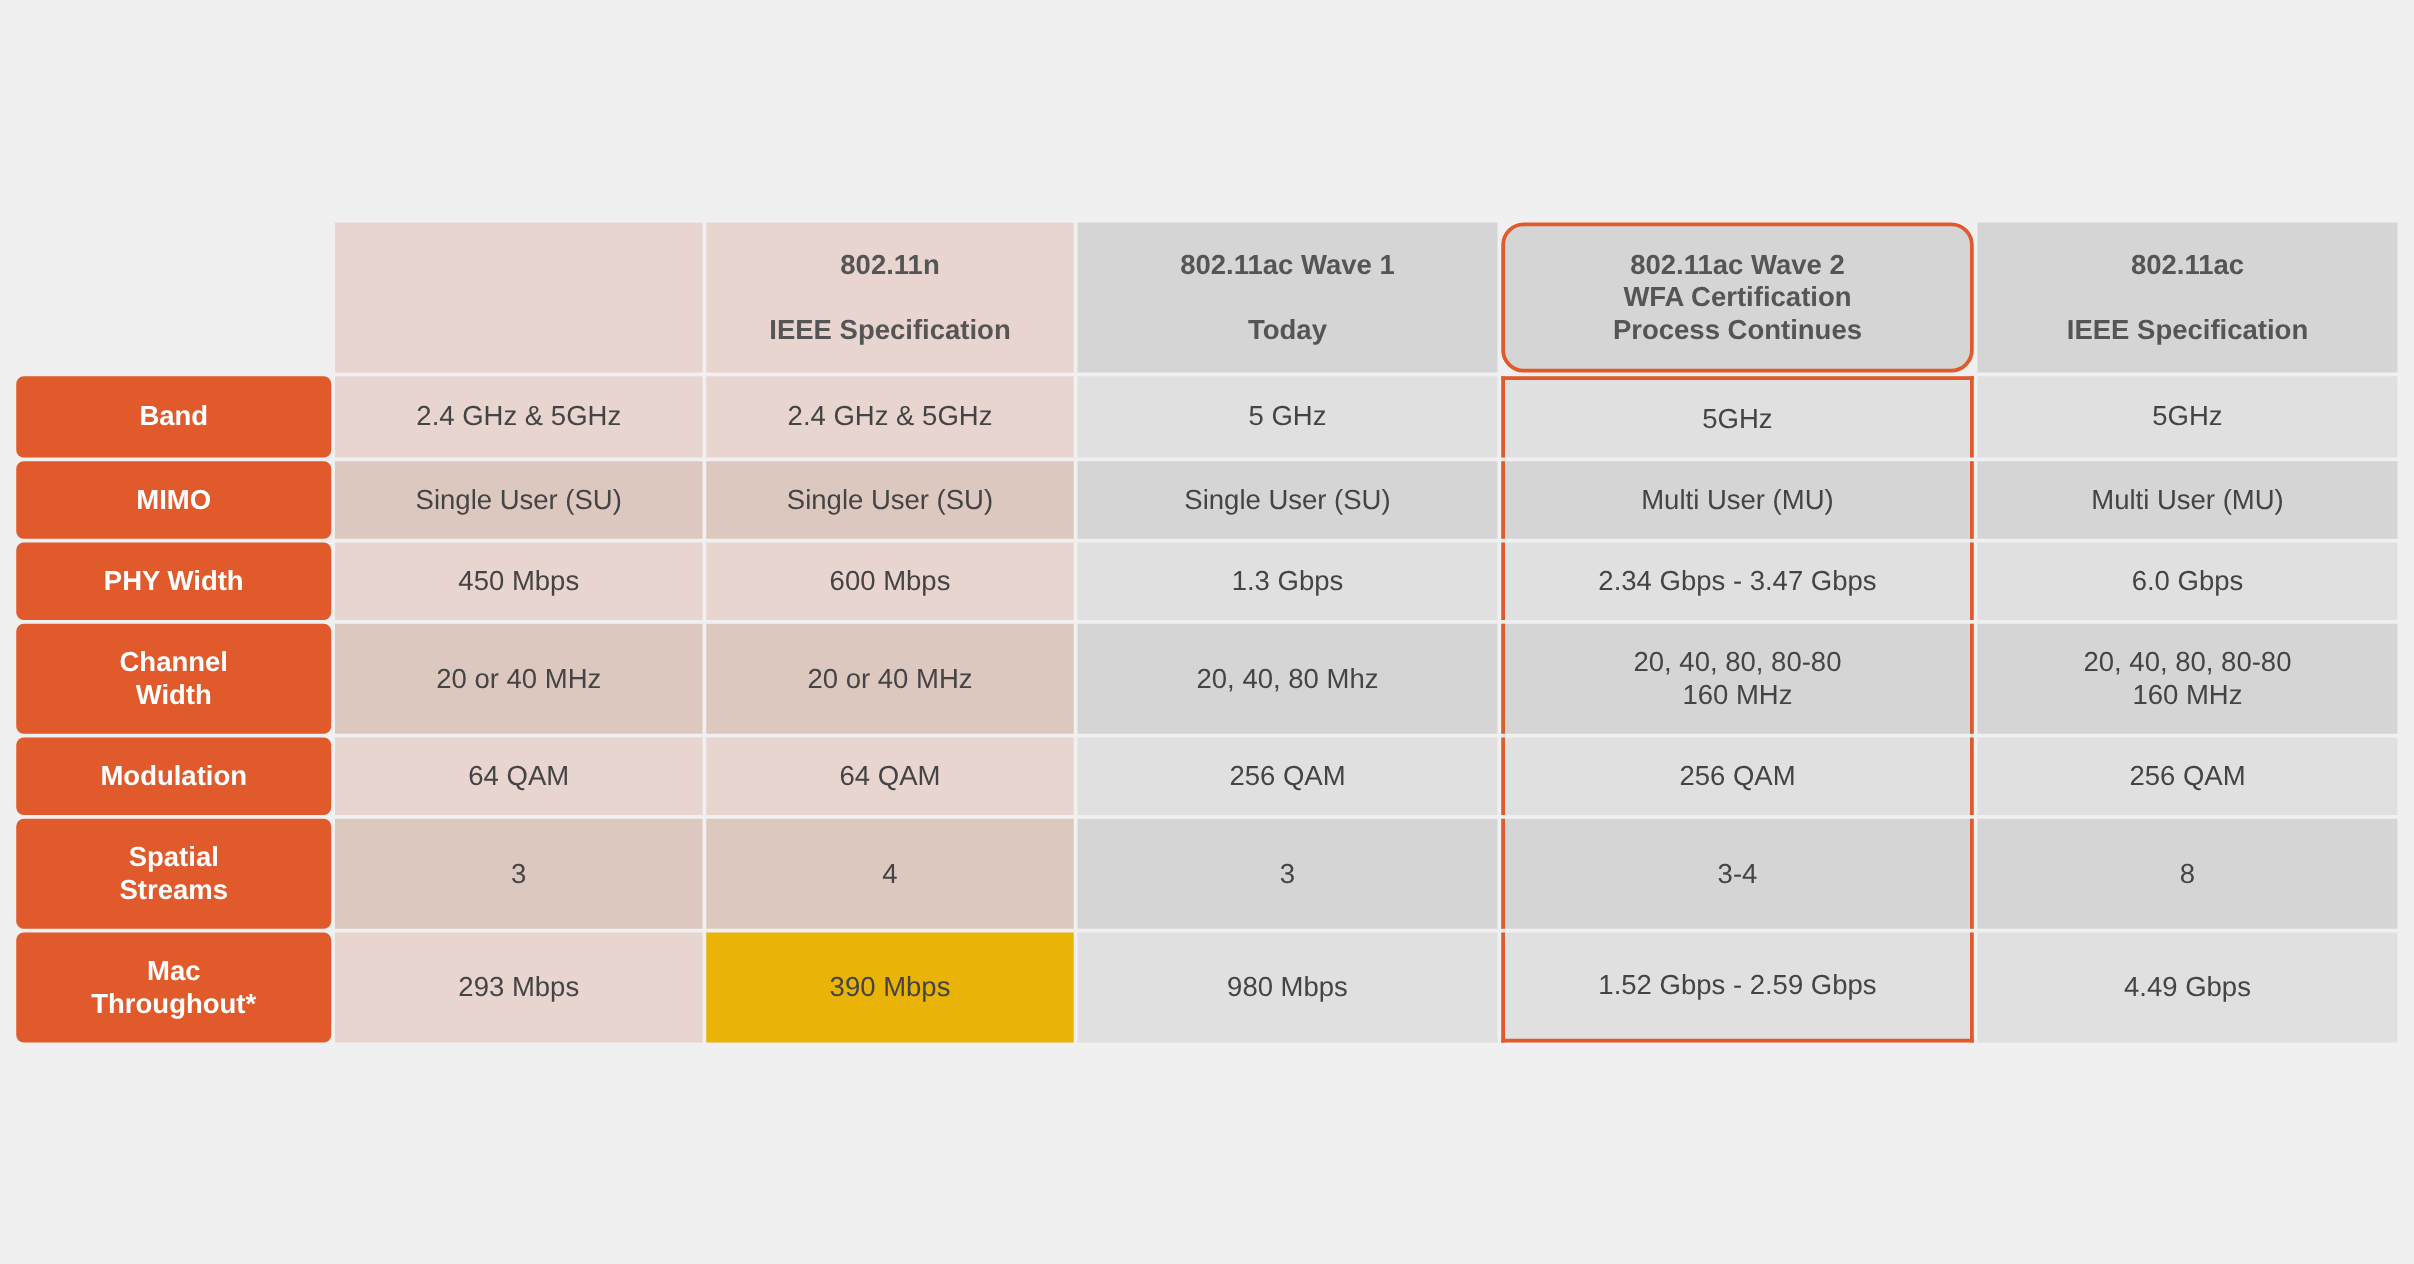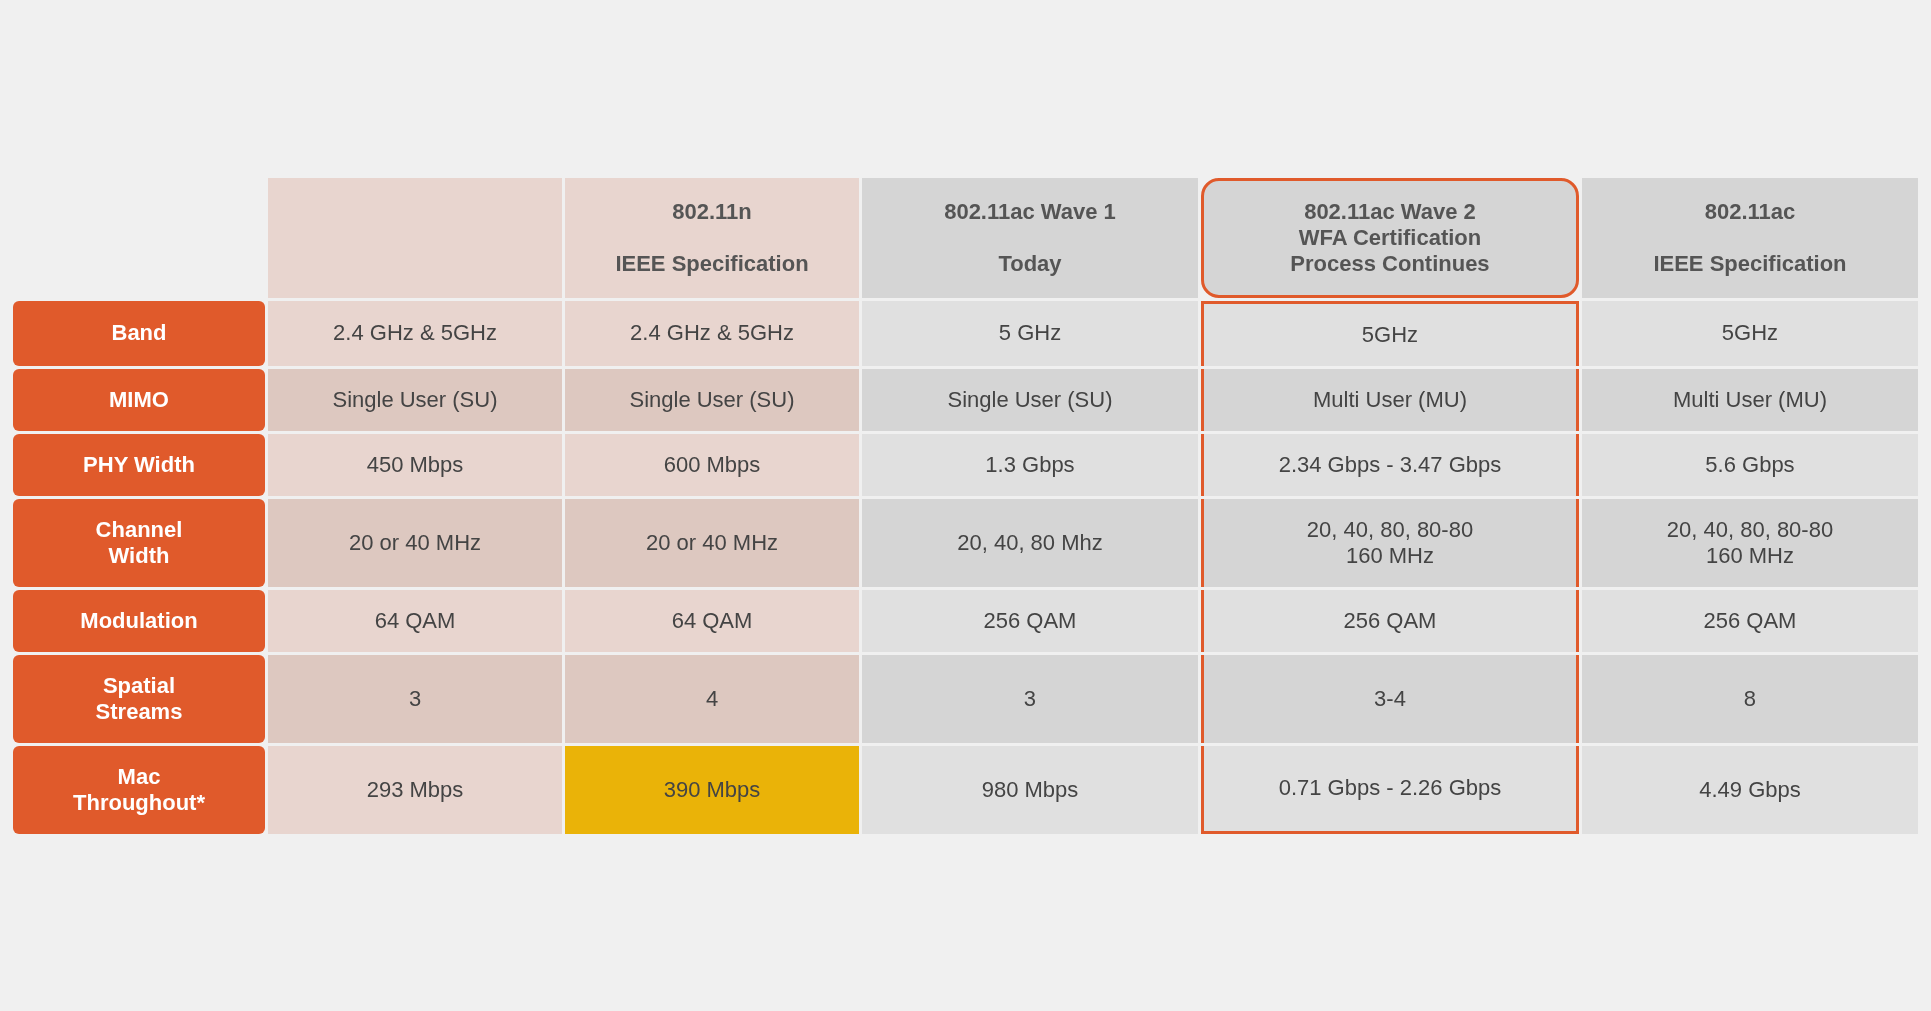"5.6 Gbps" td { text: 5.6 -> 6.0 }
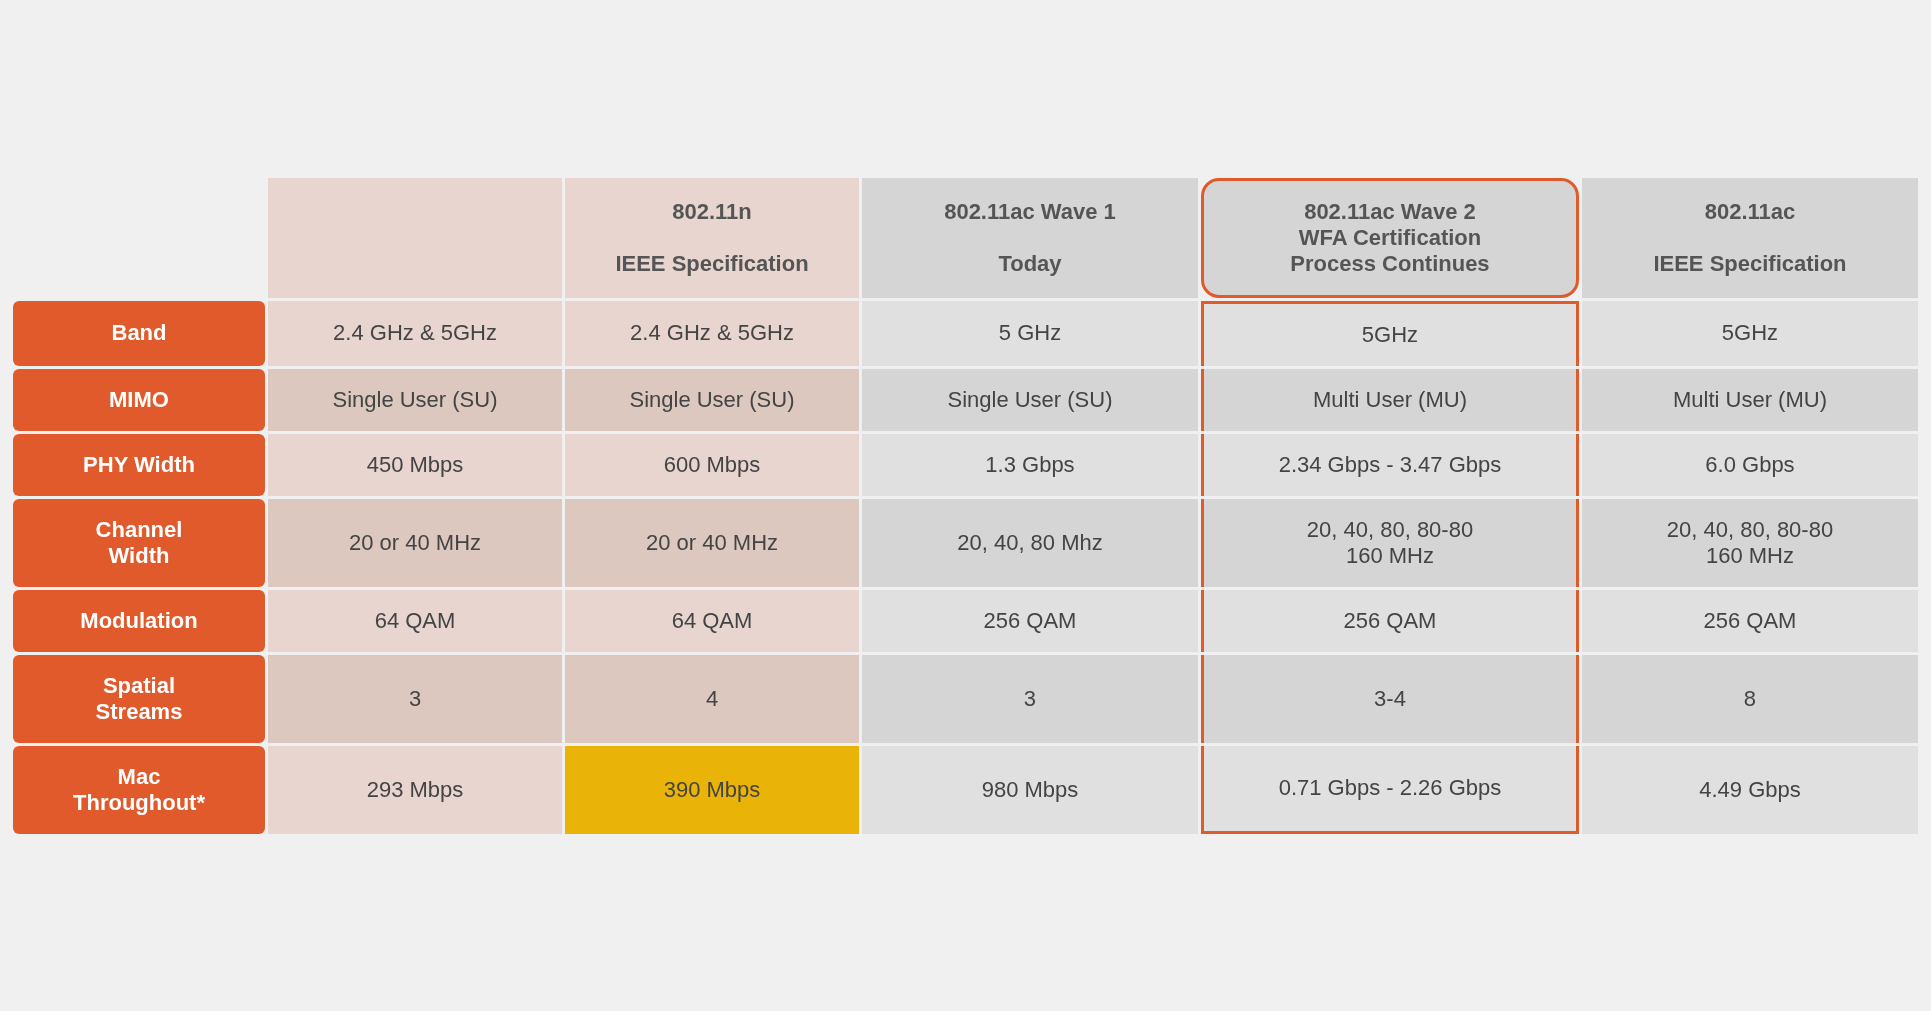"0.71 Gbps - 2.26 Gbps" td { text: 0.71 Gbps - 2.26 -> 1.52 Gbps - 2.59 }
